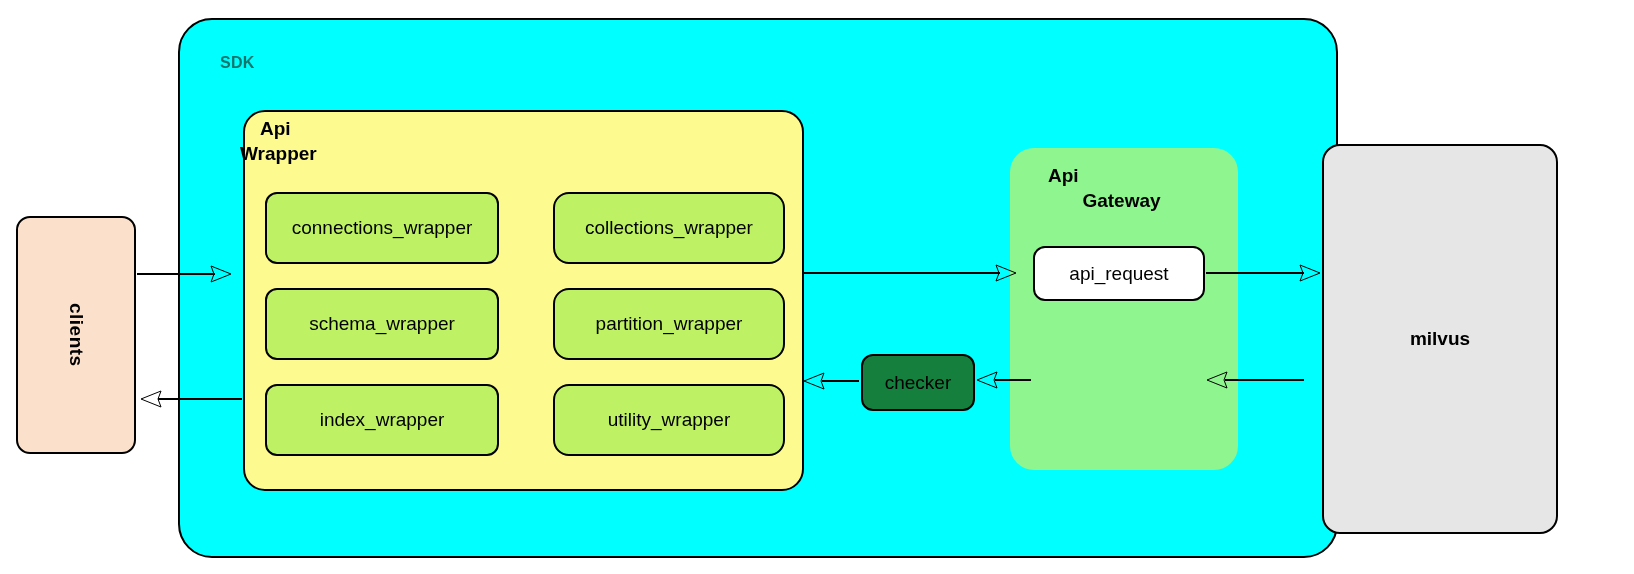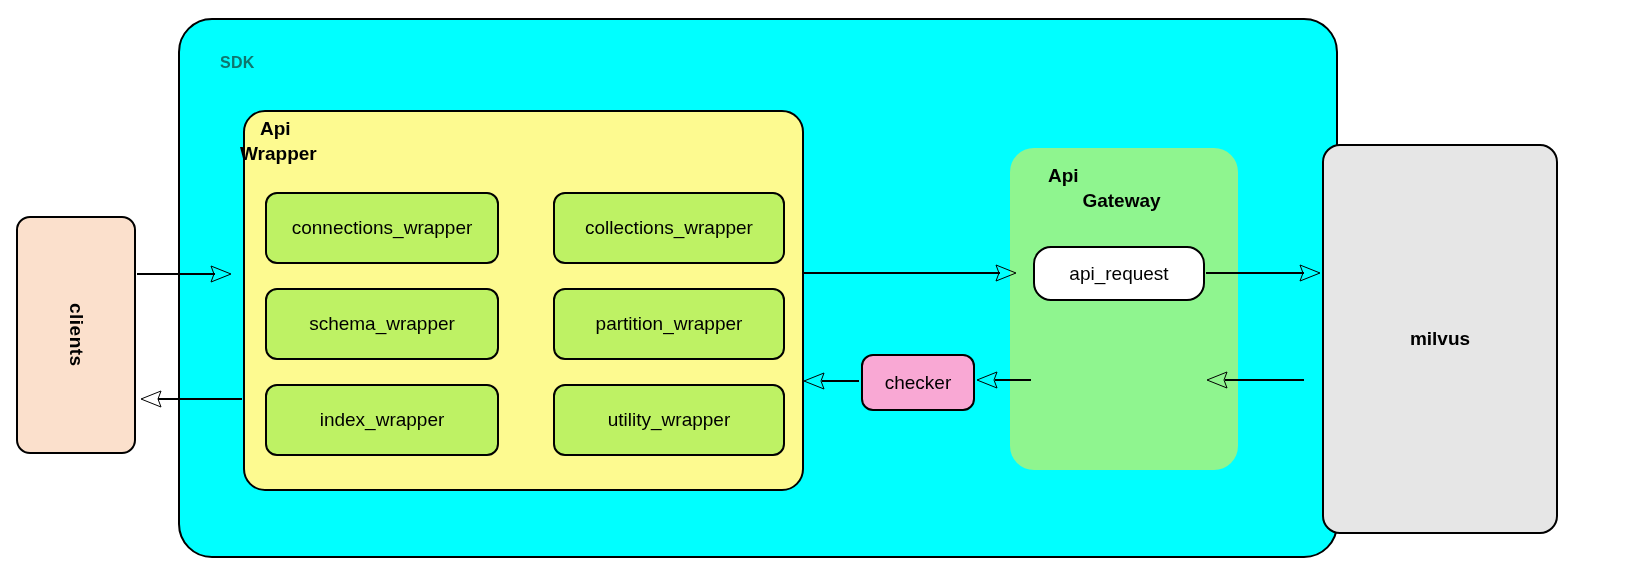"collections_wrapper" .col-r { border-radius: none -> 16px }
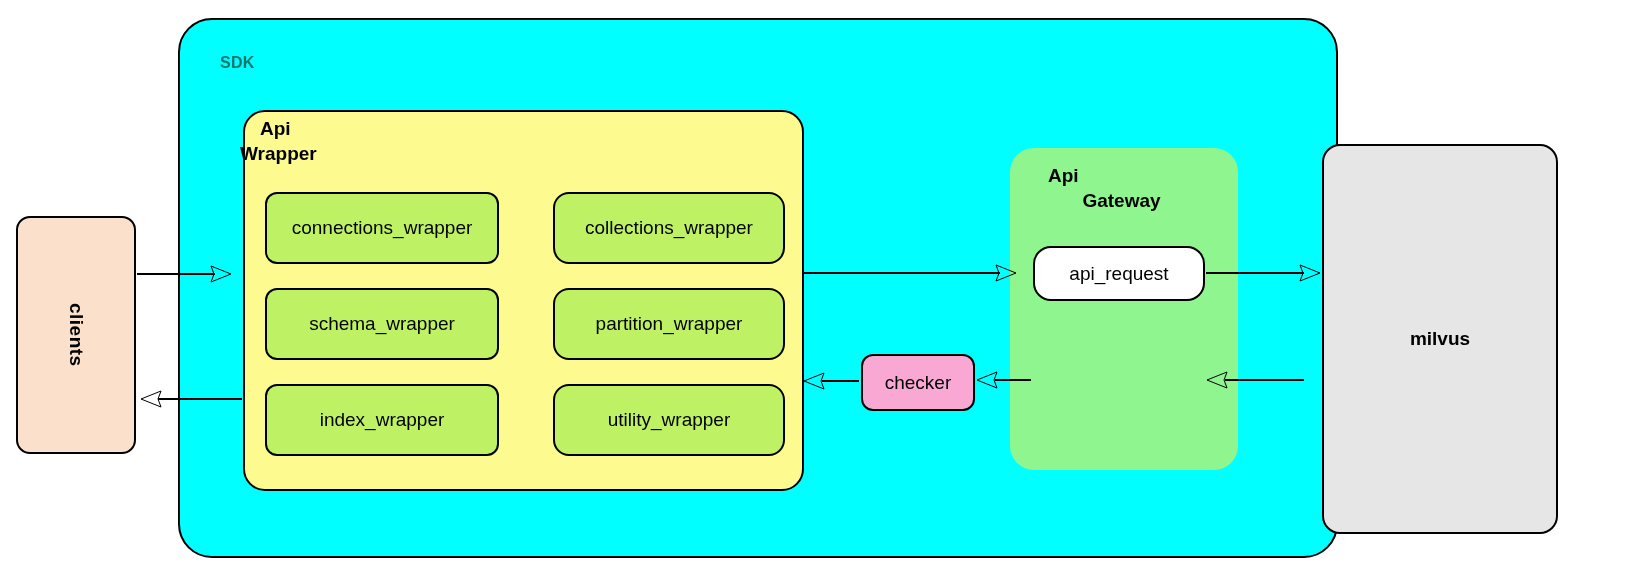"api_request" .gcard { border-radius: 18px -> 12px }
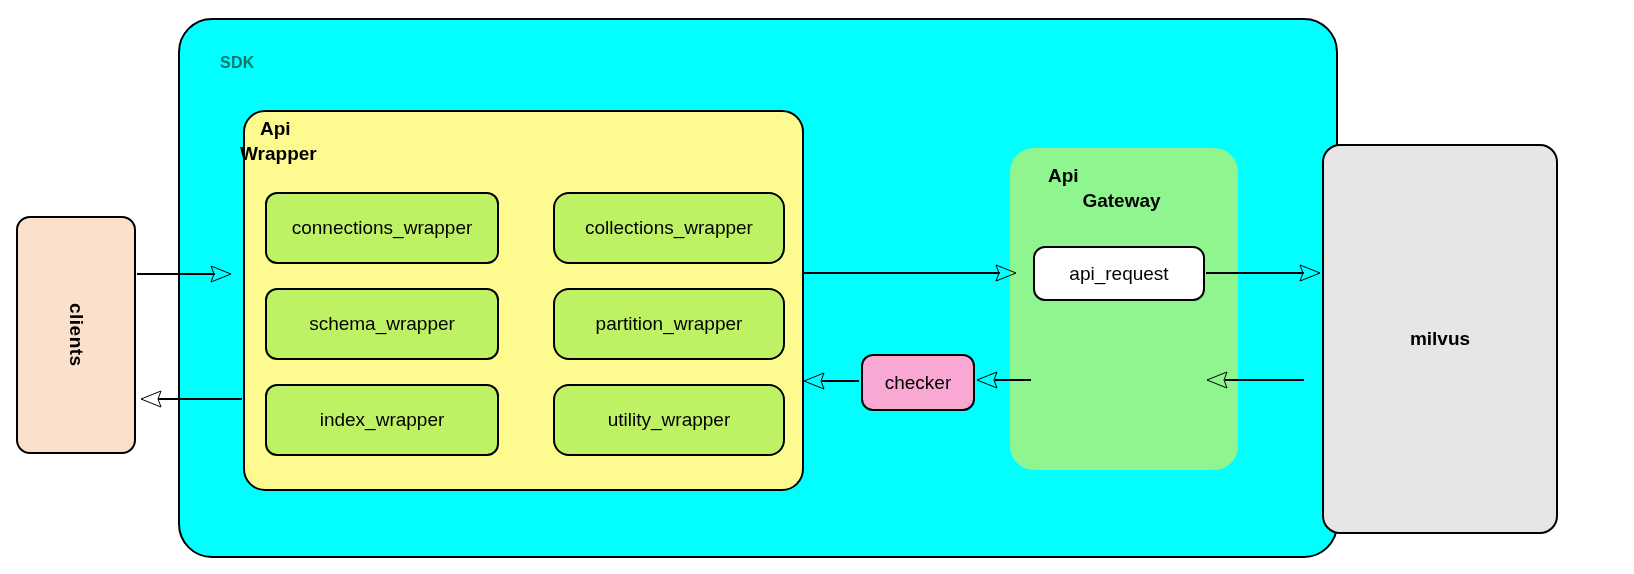"checker" .checker-box { background: #f9a8d4 -> #15803d }
